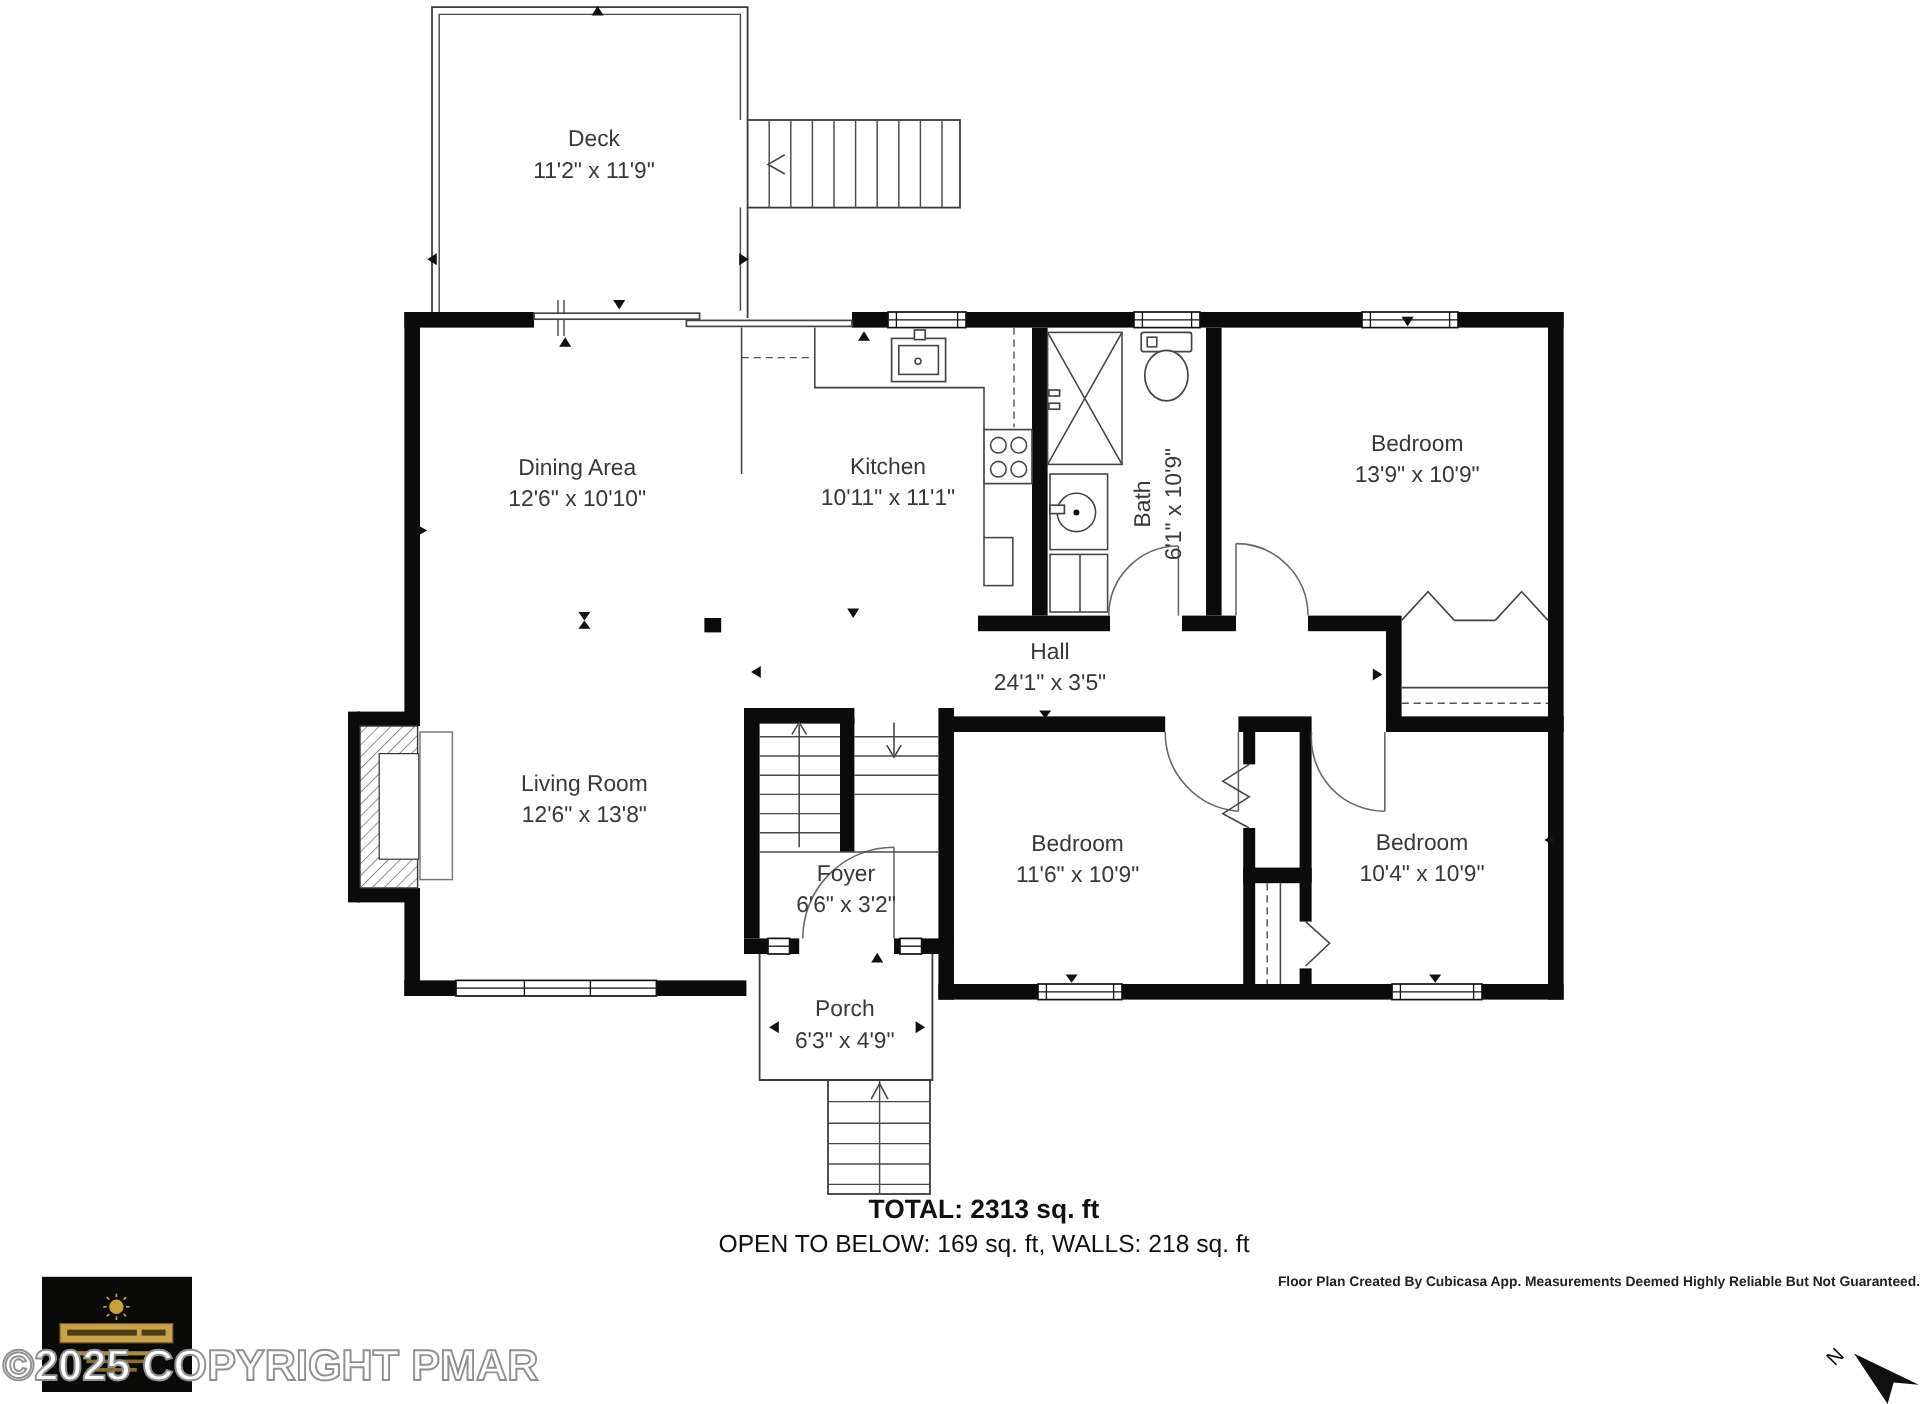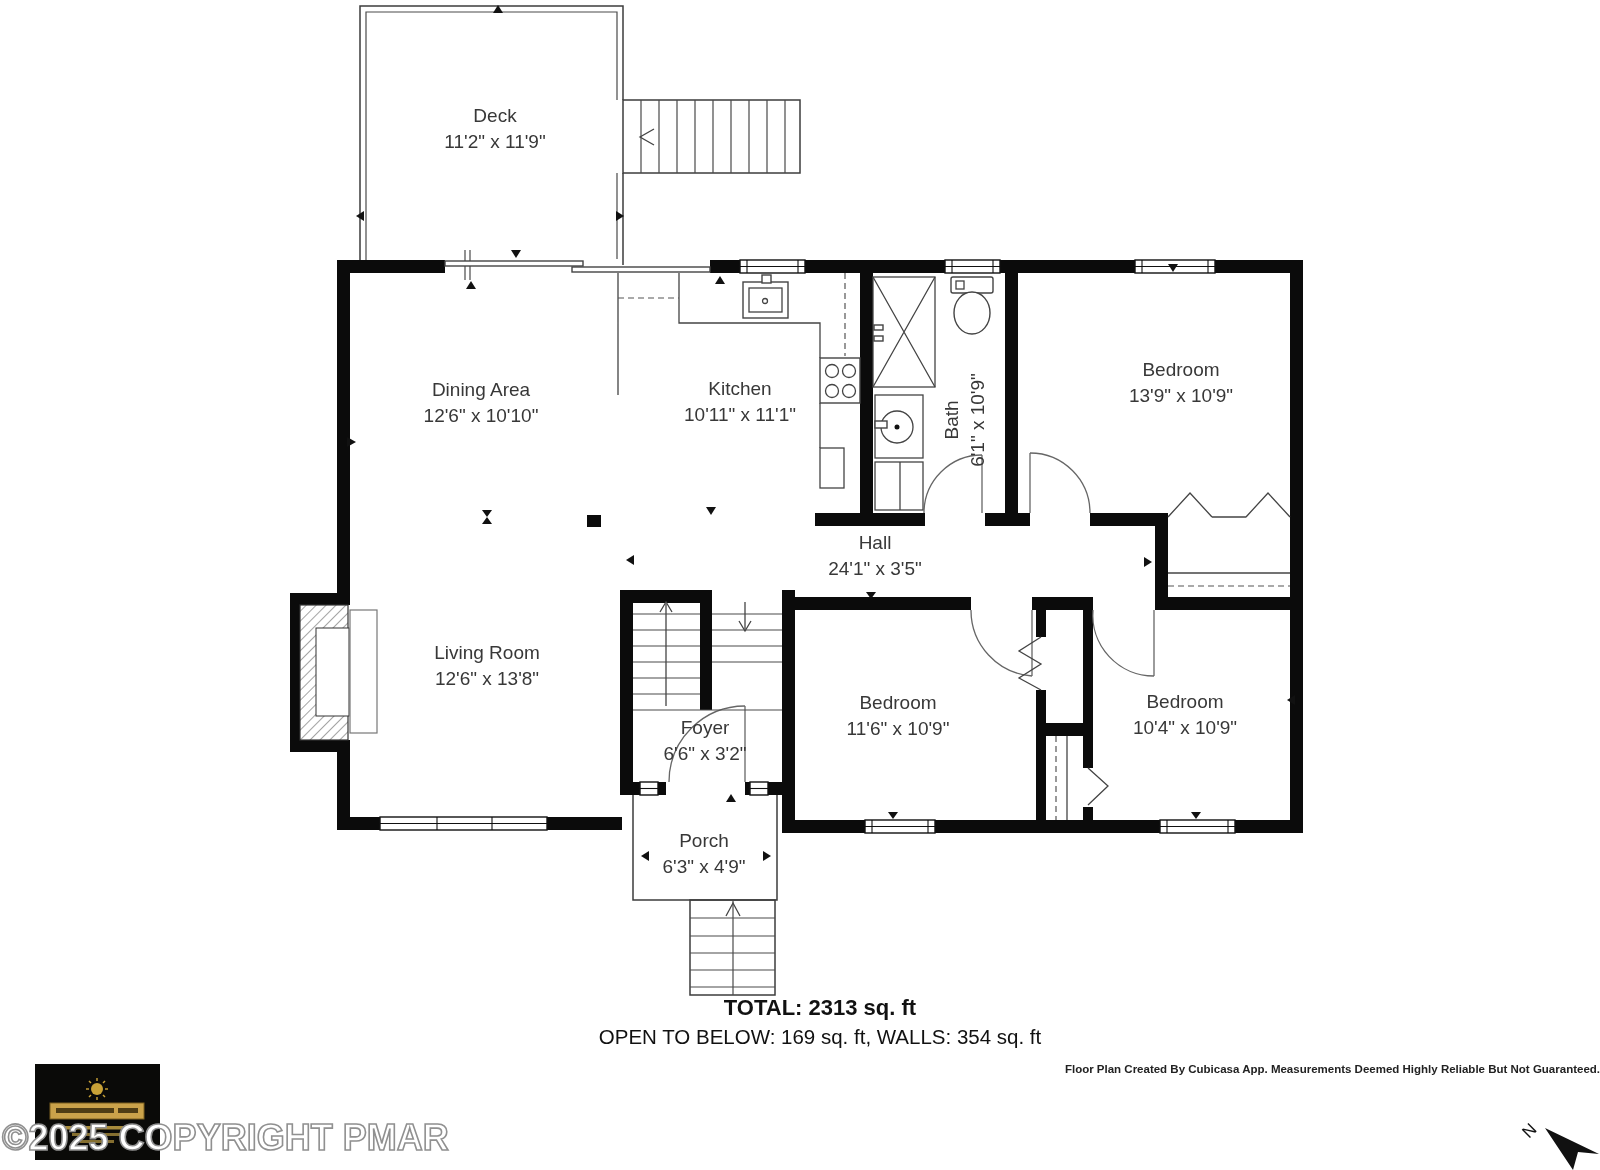"OPEN TO BELOW: 169 sq." p.line { text: 354 -> 218 }
